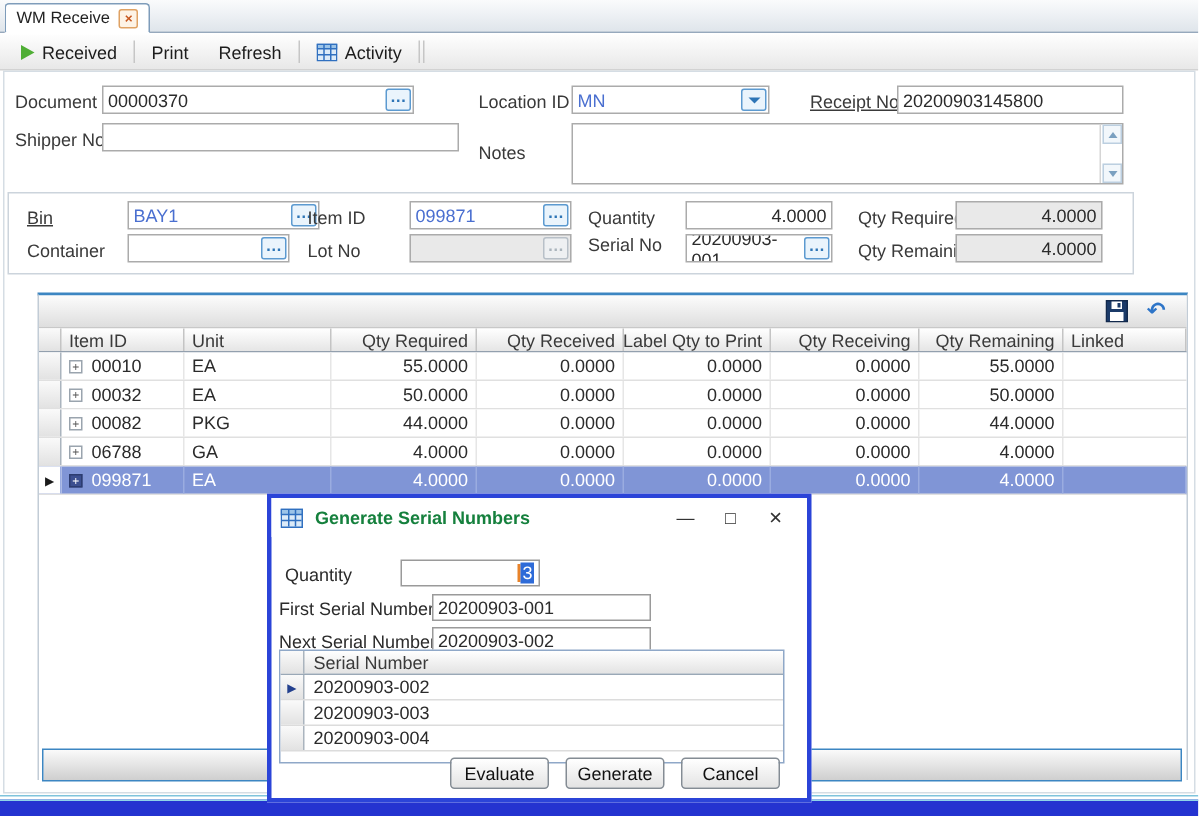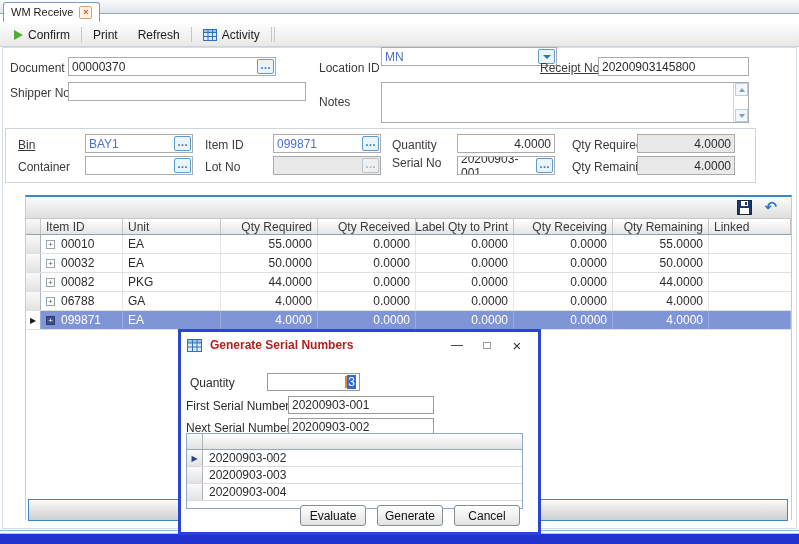"WM Receive" .tabbar { height: 14px -> 22px }
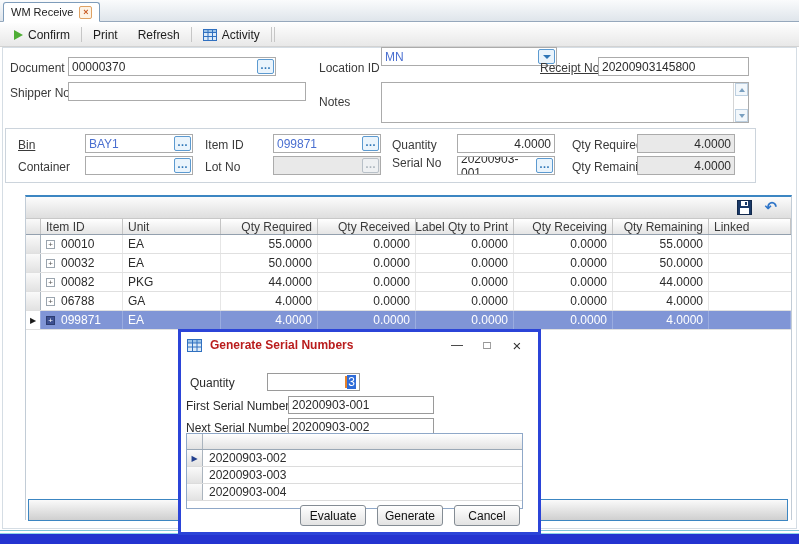"Confirm" span { text: Confirm -> Received }
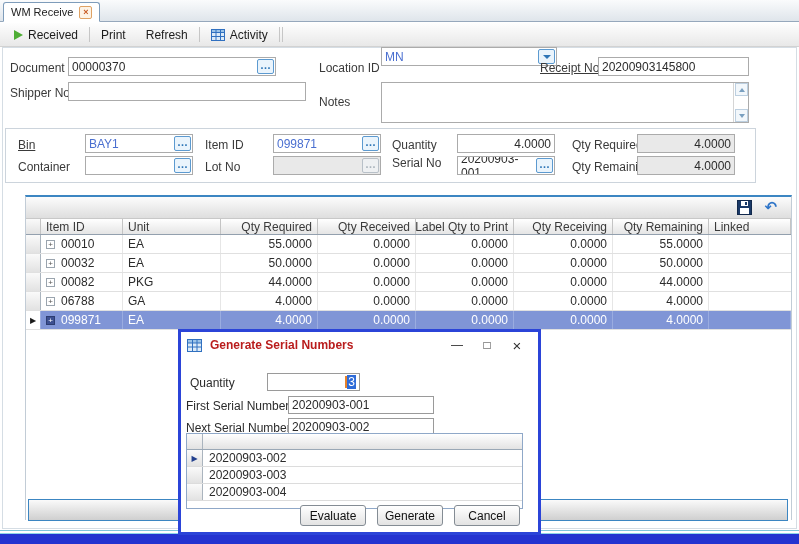"MN" div.fld { top: 47px -> 57px; width: 176px -> 132px }
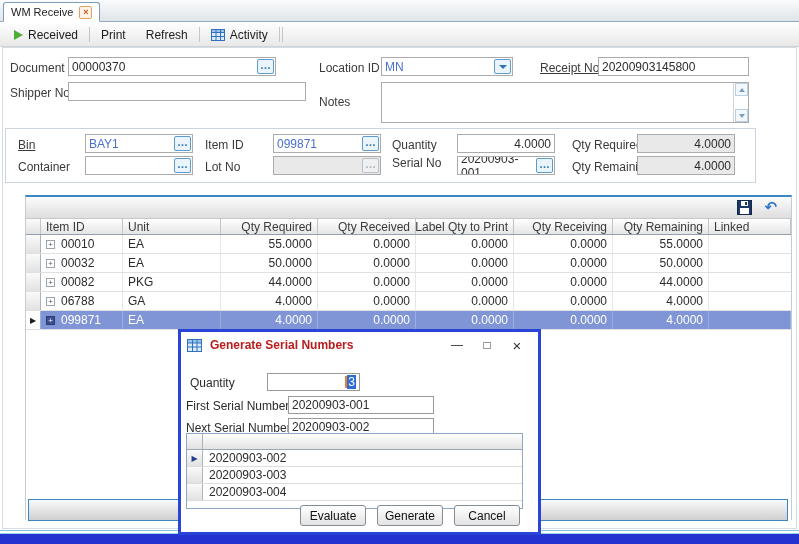"BAY1" div.fld { width: 108px -> 128px }
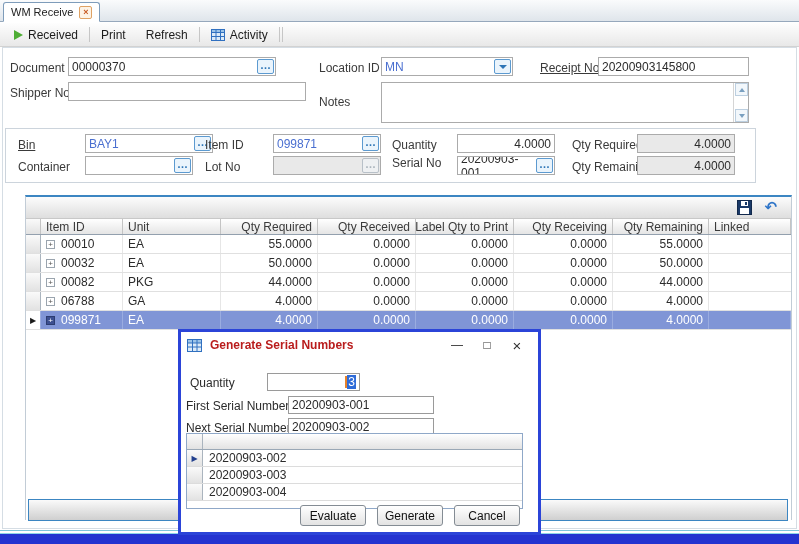"Generate Serial Numbers" .dlg-title .ttl { color: #b91c1c -> #15803d }
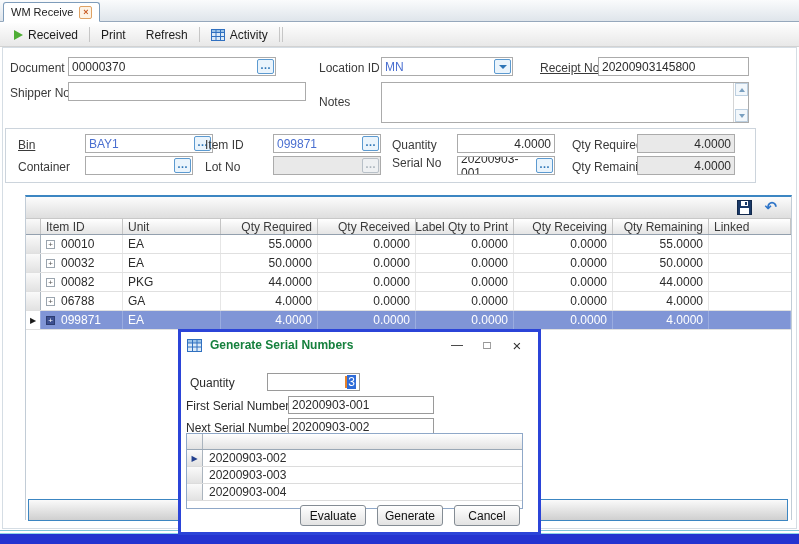"Serial Number" div.dgc-val { html: none -> <div>Serial Number</div> }
